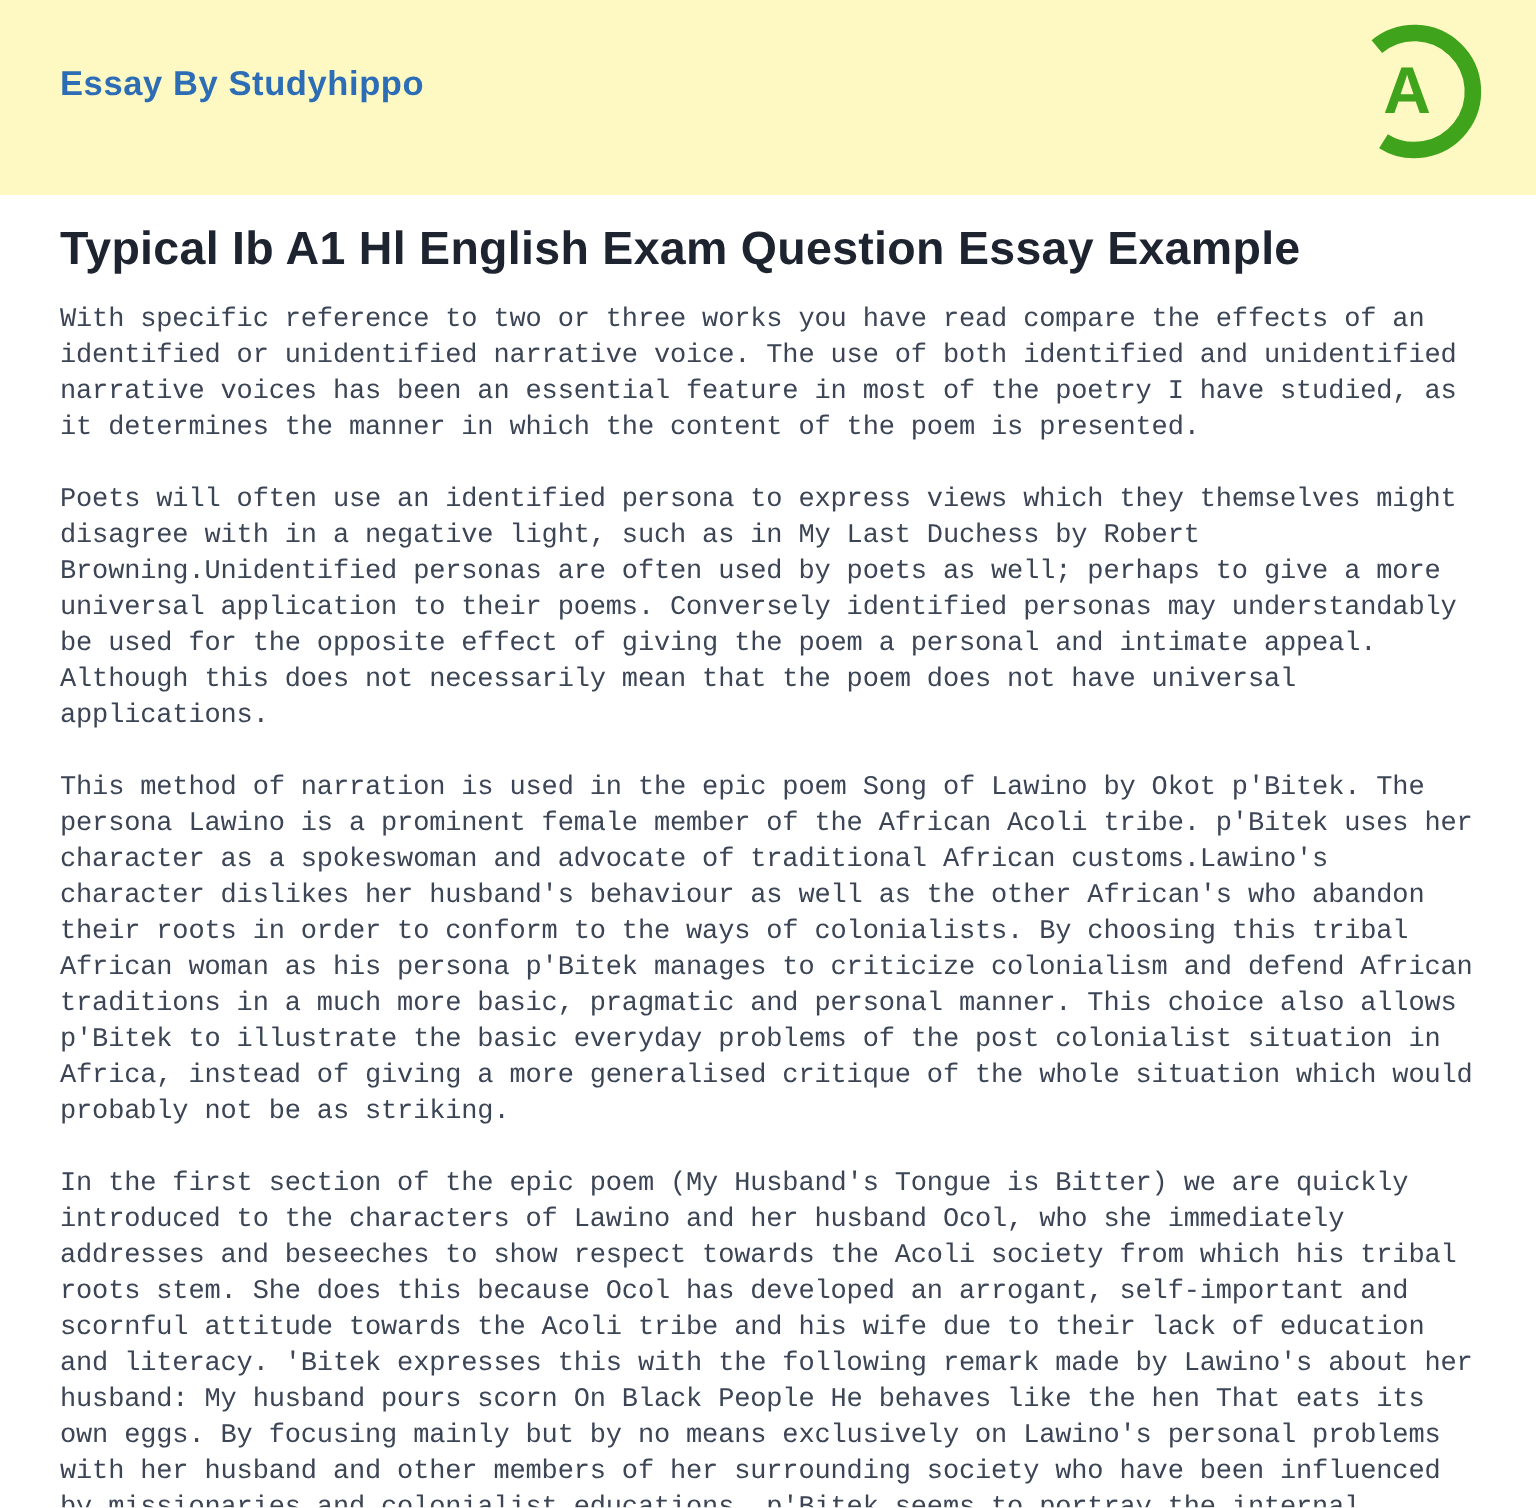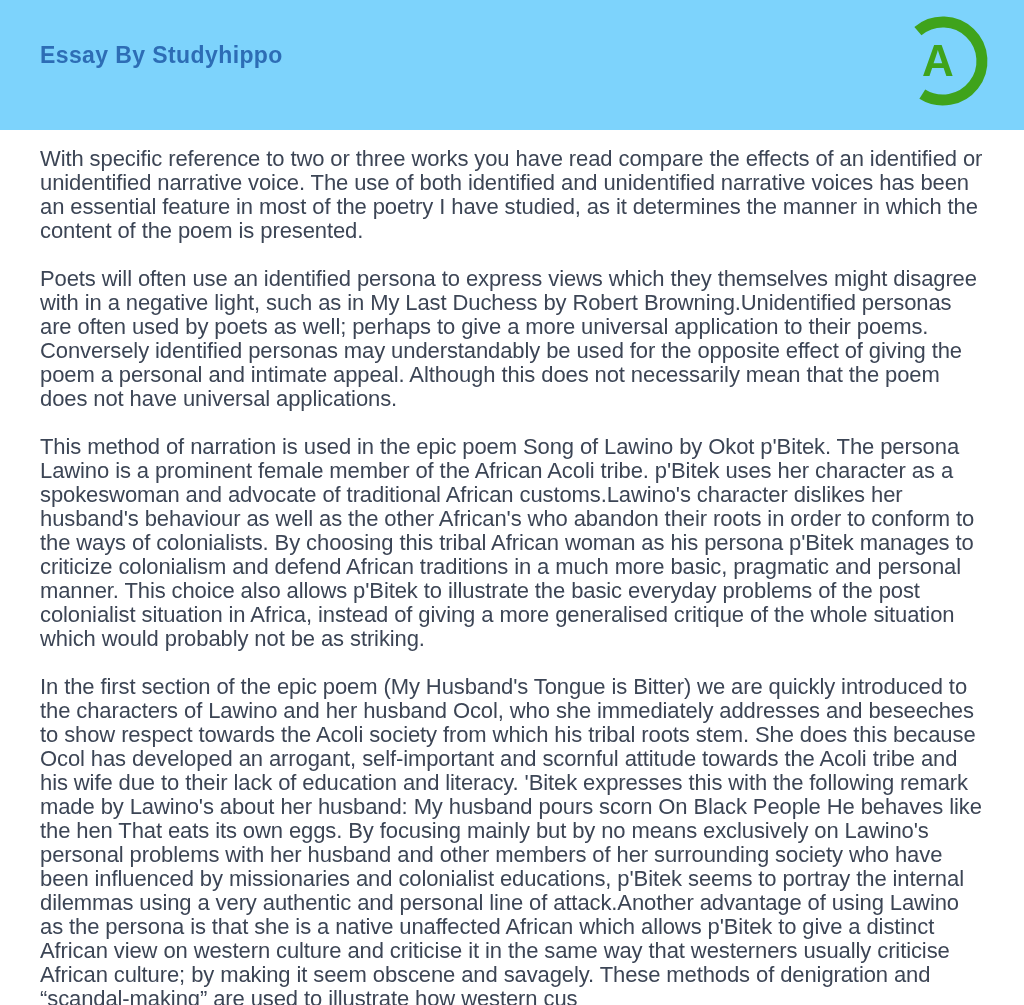"Essay By Studyhippo" .header { background: #7dd3fc -> #fef9c3 }
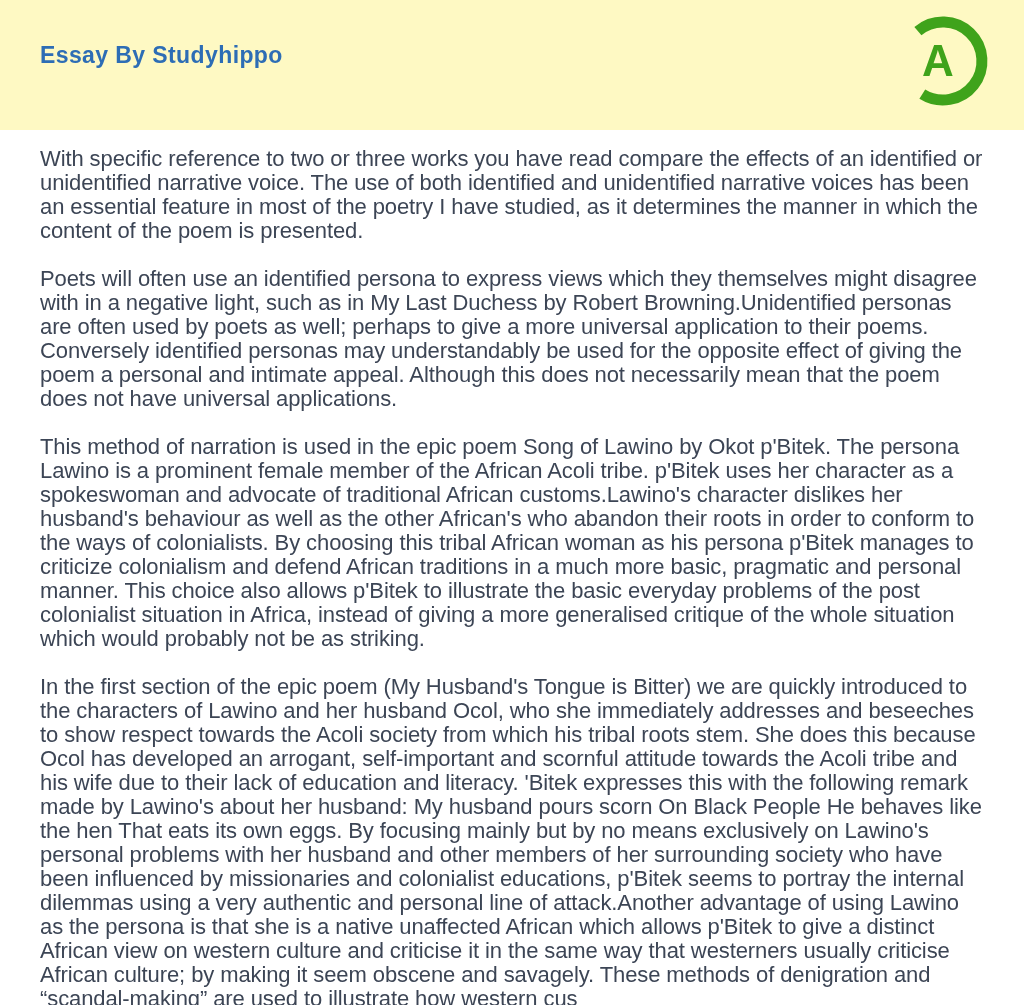"Typical Ib A1 Hl English" h1.essay-title { html: none -> <h1>Typical Ib A1 Hl English Exam Question Essay Example</h1> }
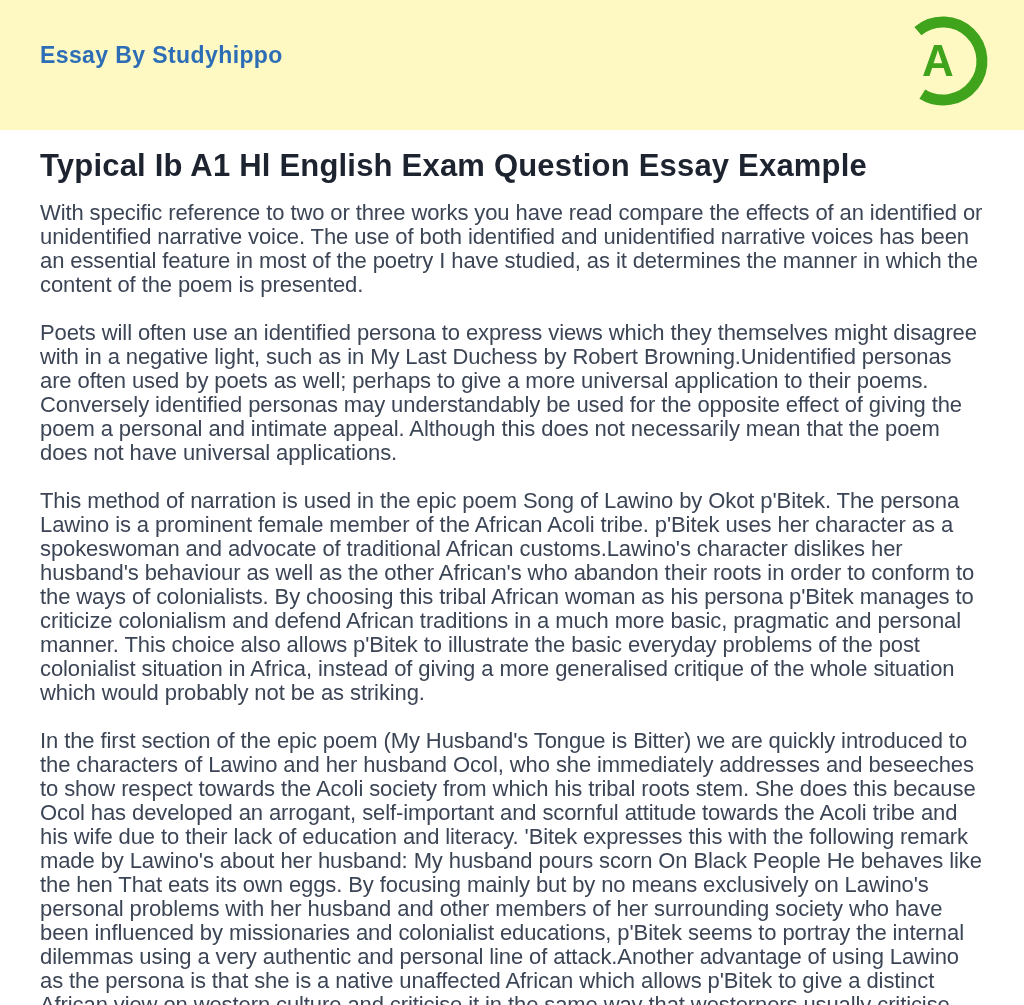"With specific reference to two" .essay-paragraph { font-family: none -> Liberation Mono, monospace; font-size: 22px -> 18px }
